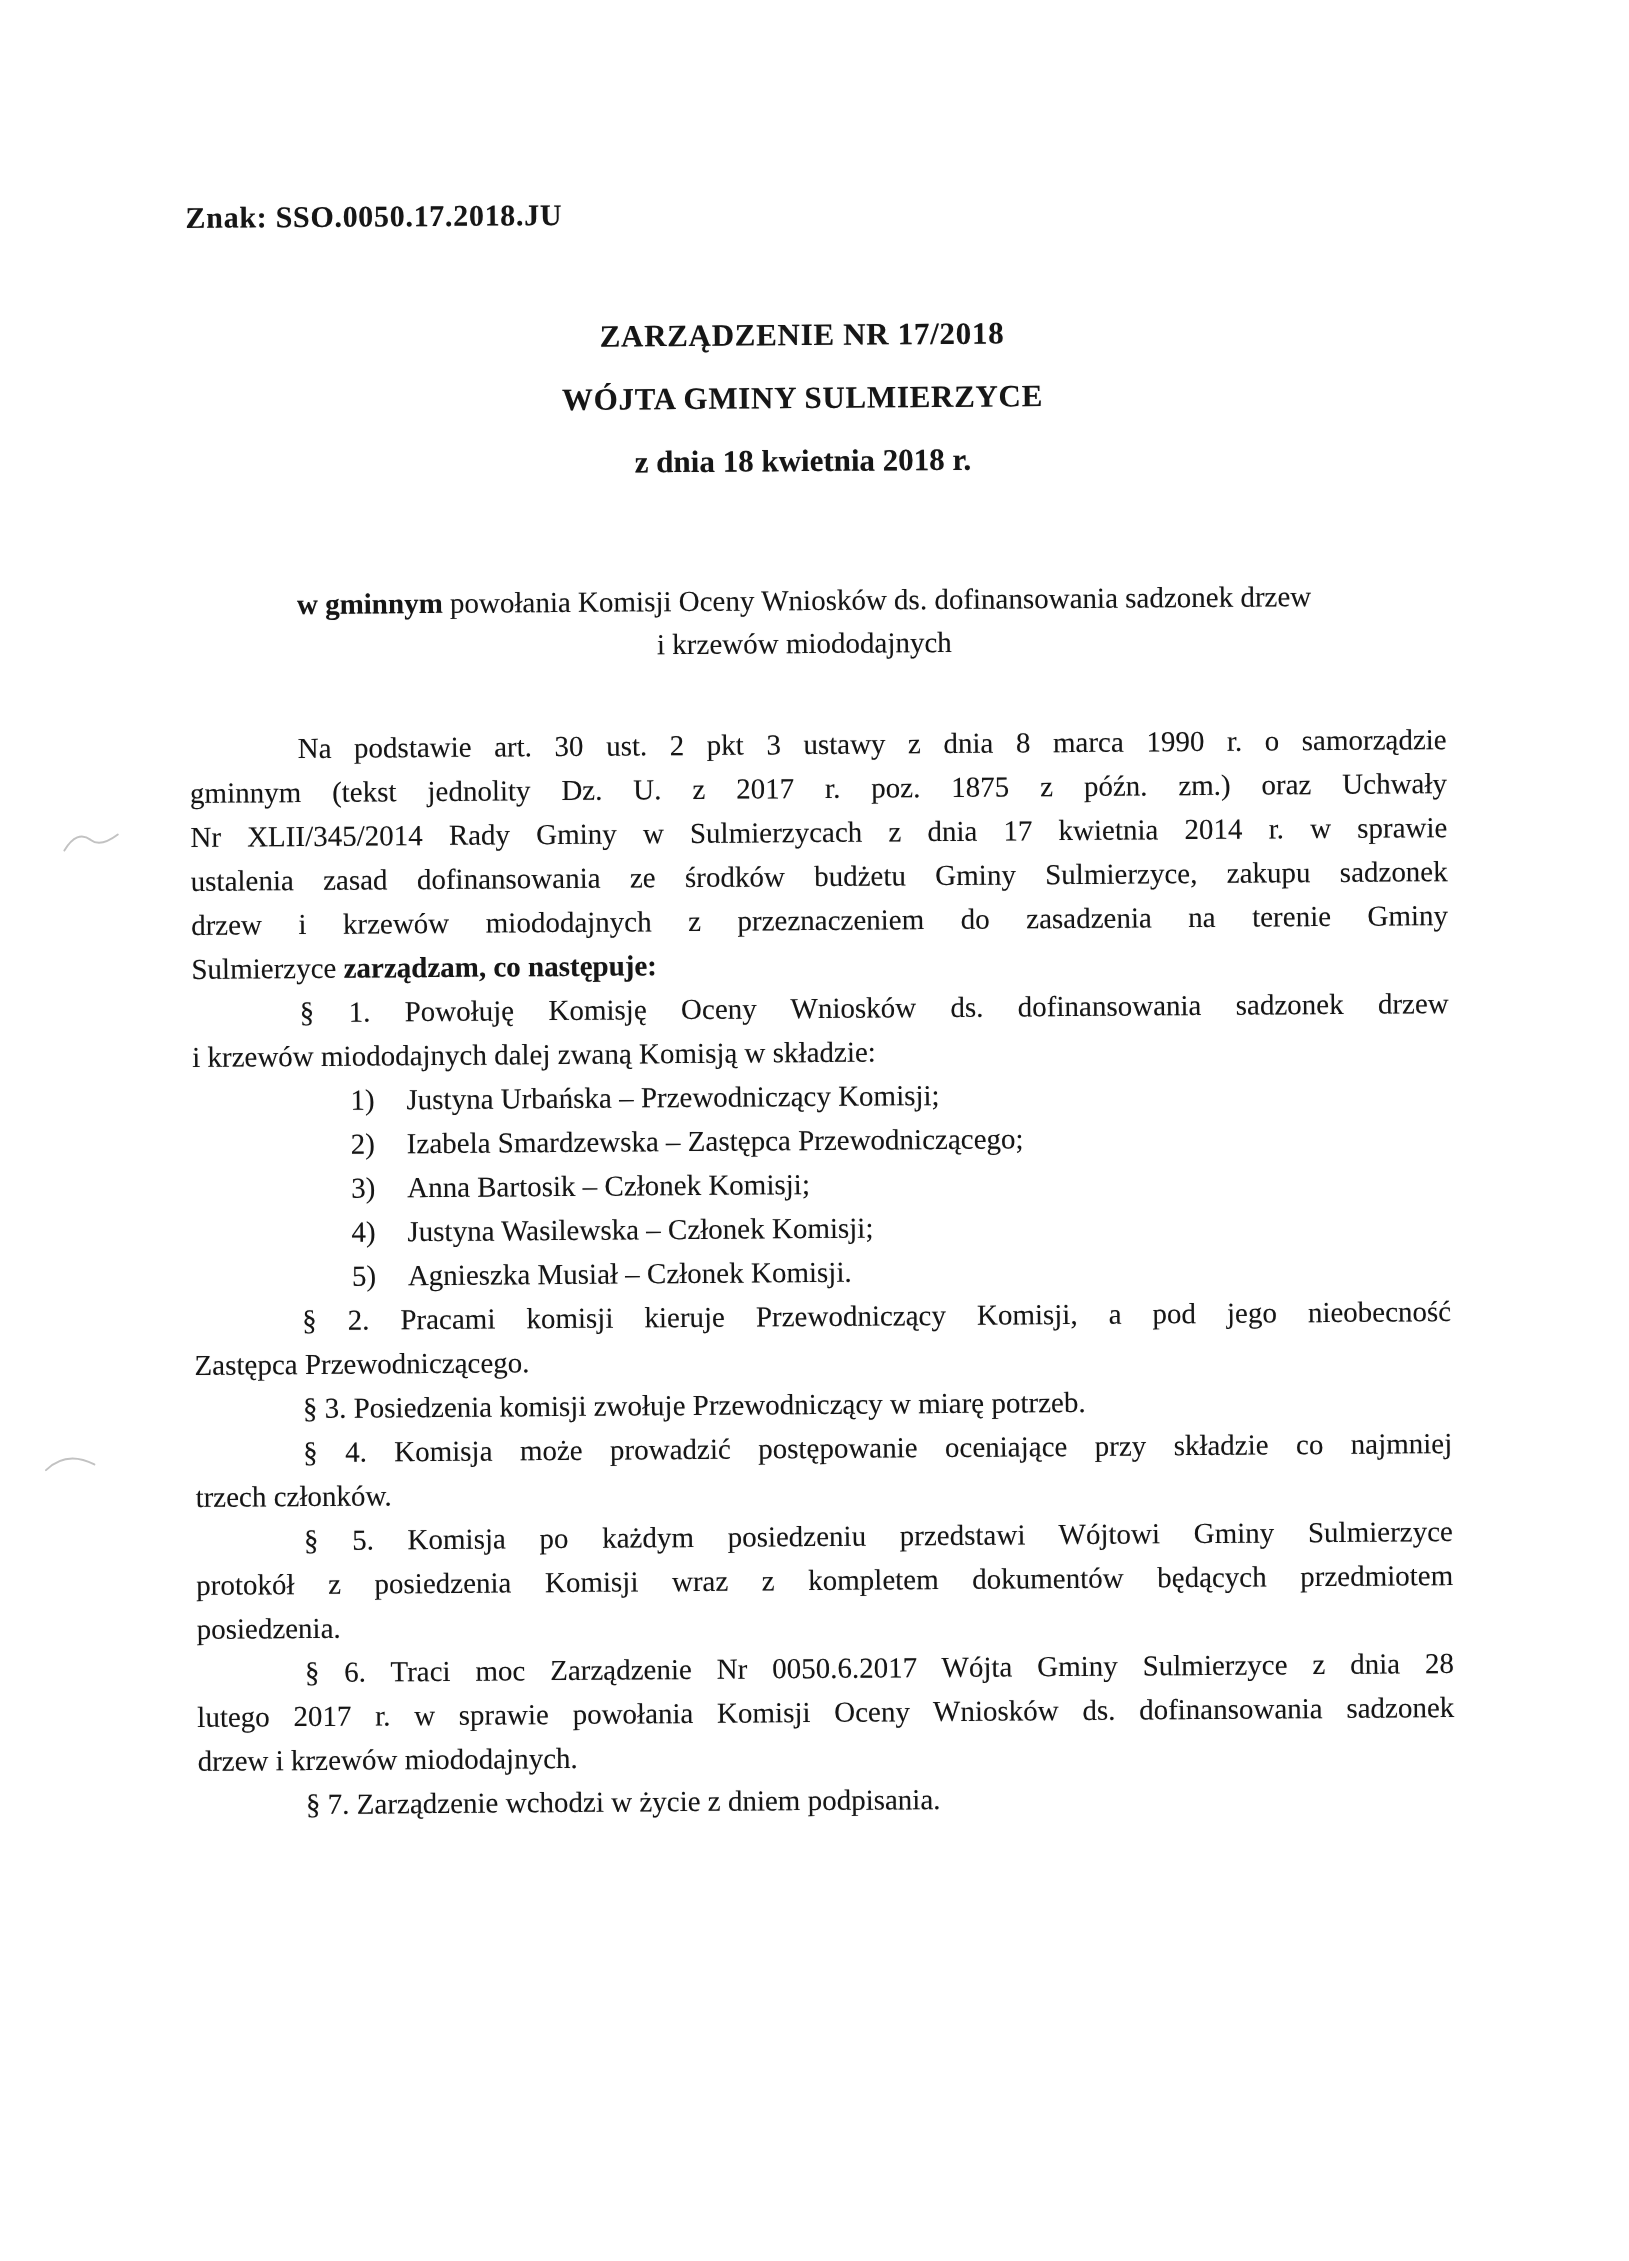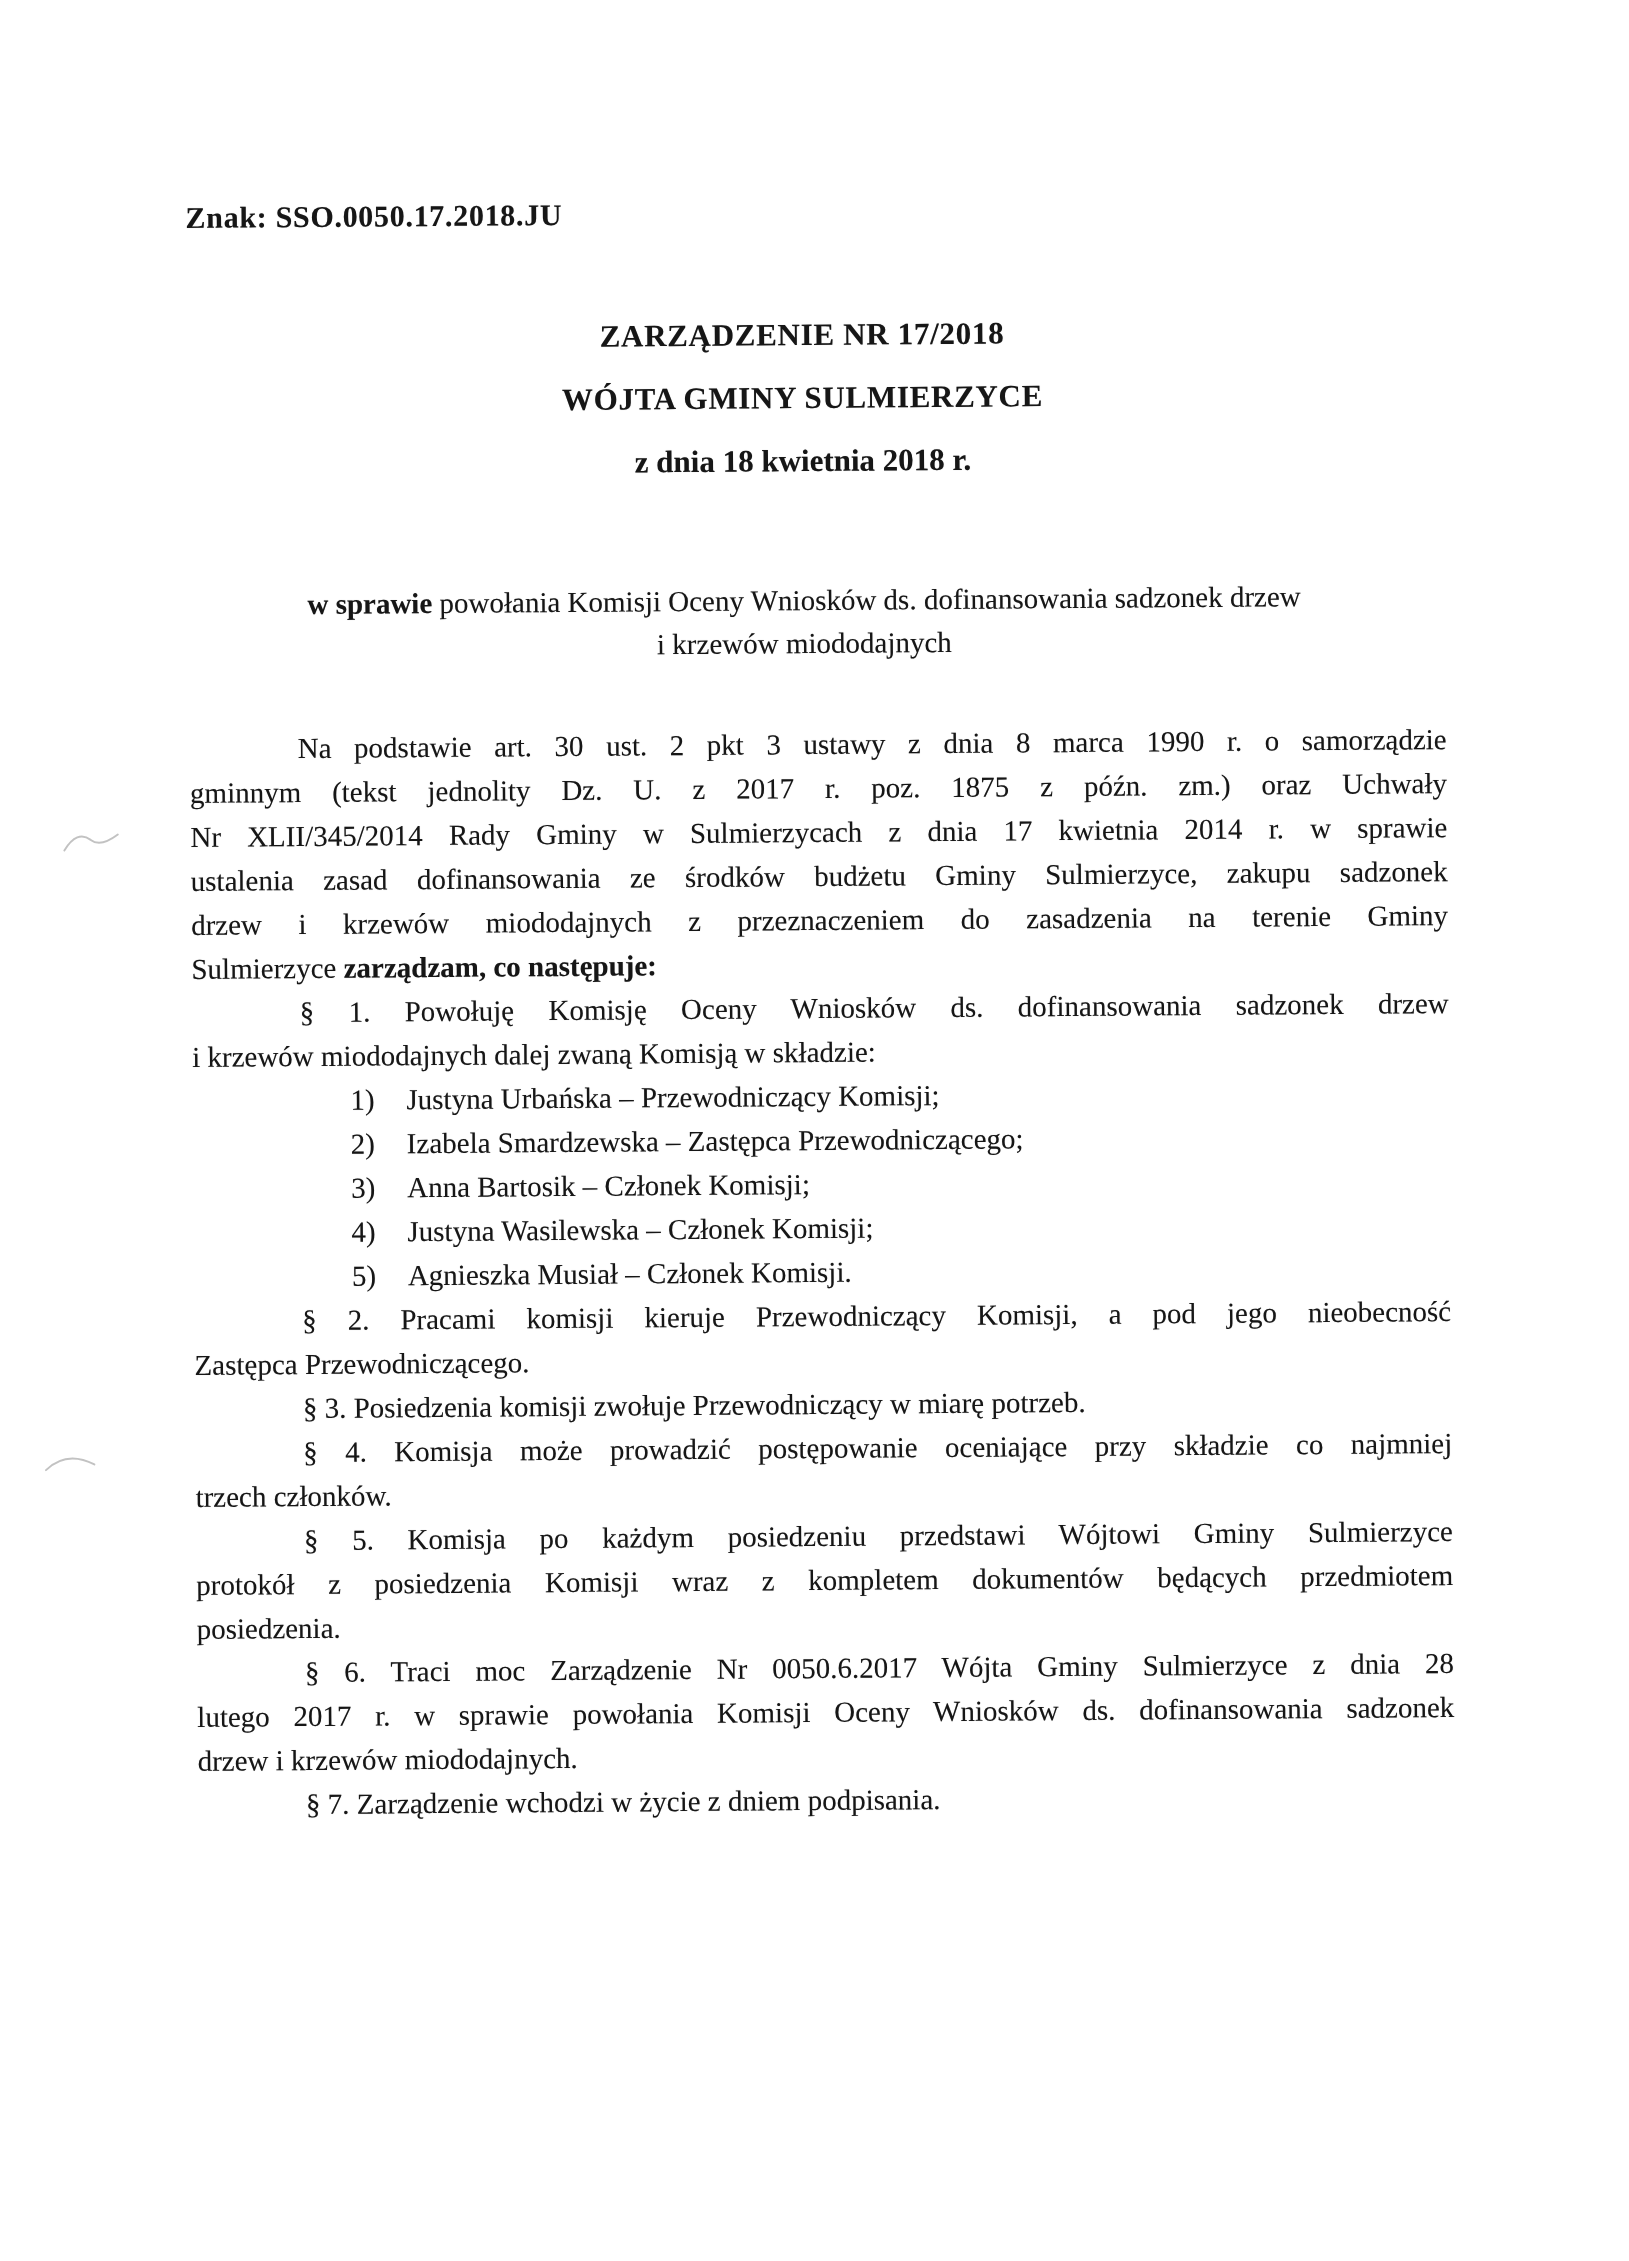"w sprawie" span.b { text: sprawie -> gminnym }
